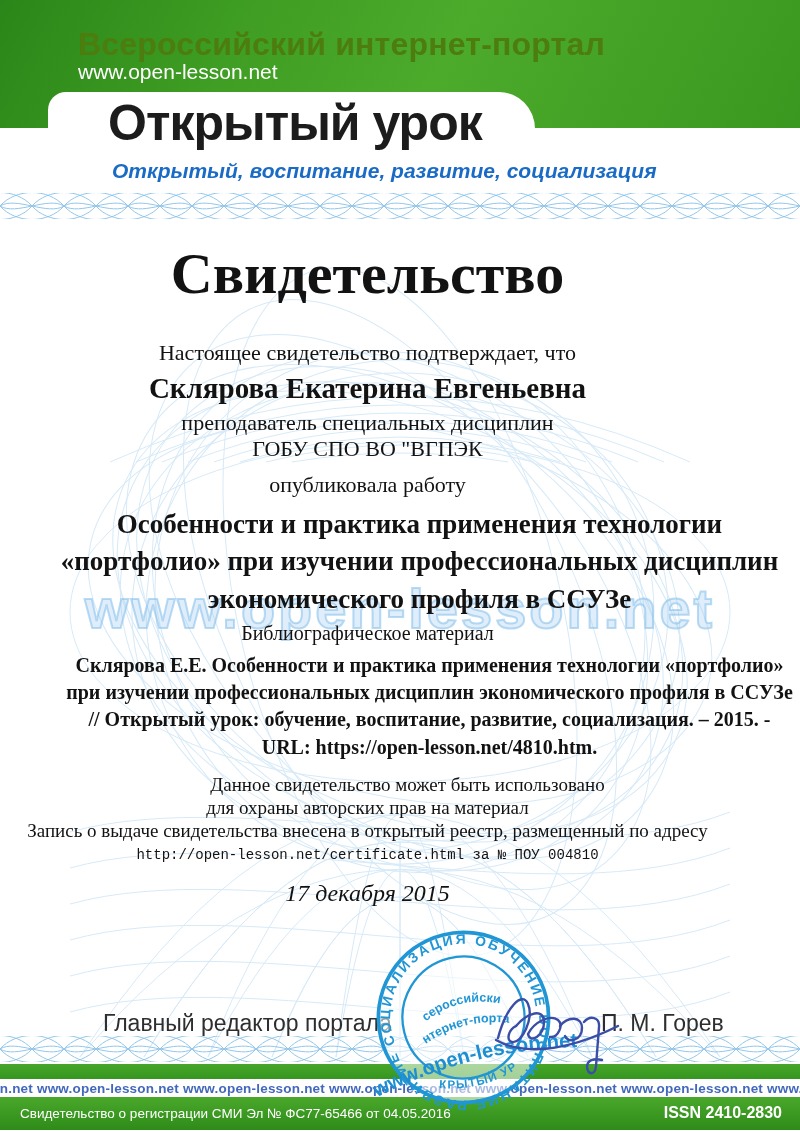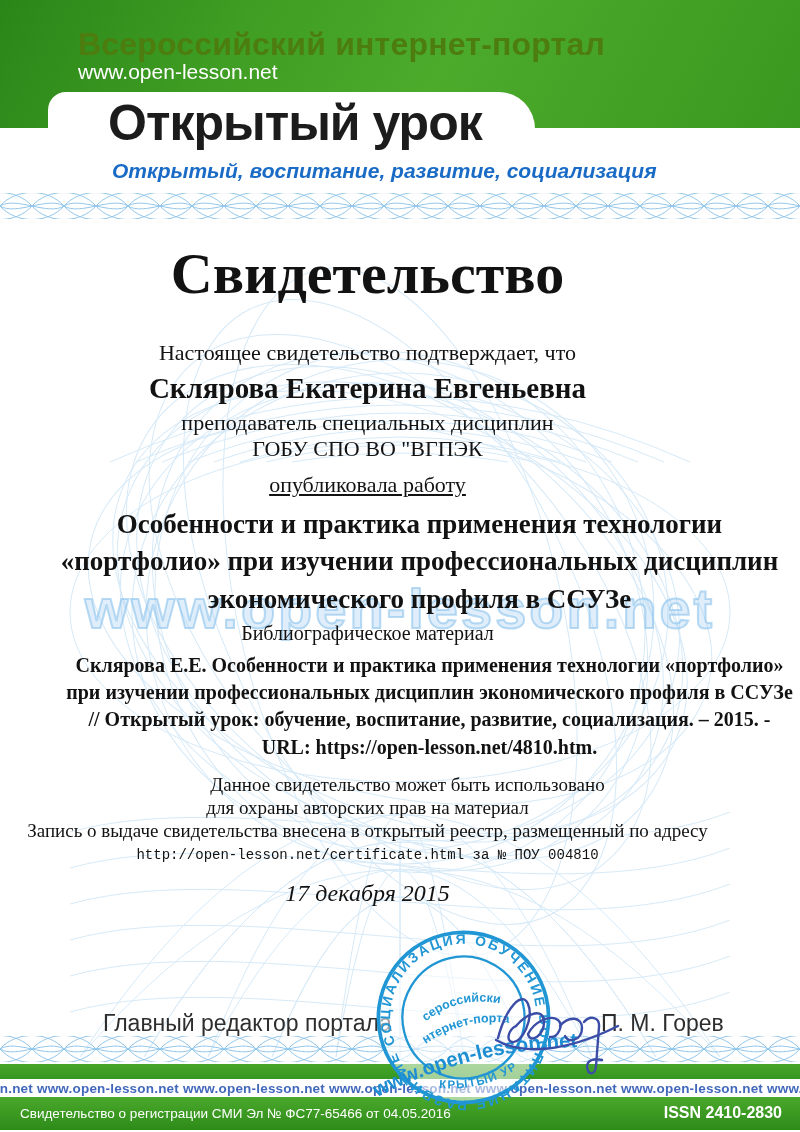"опубликовала работу" .t-action { text-decoration: underline -> none }
